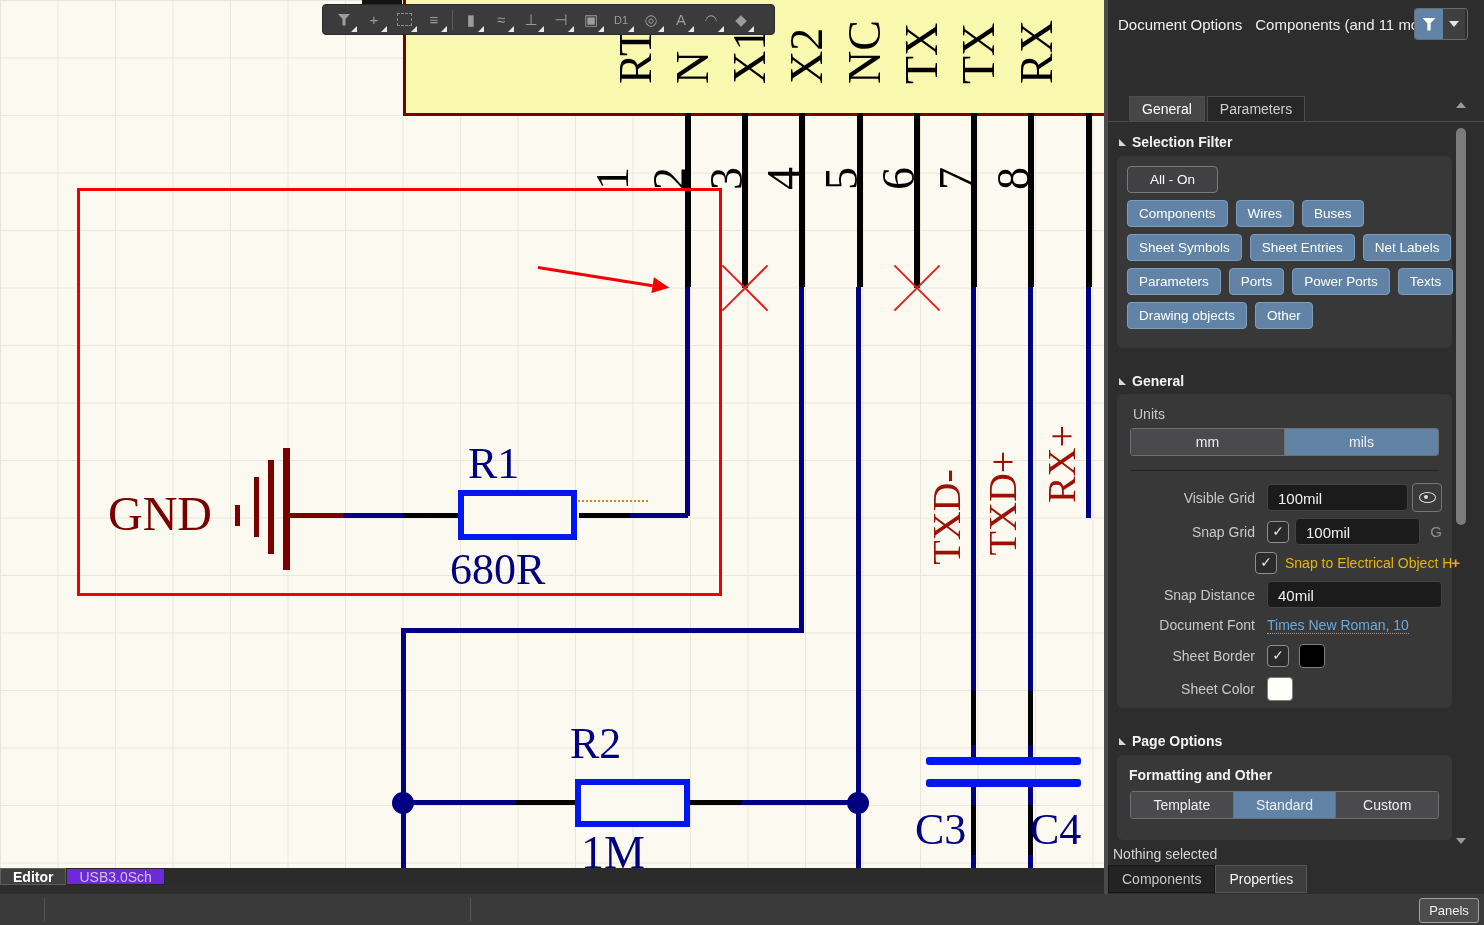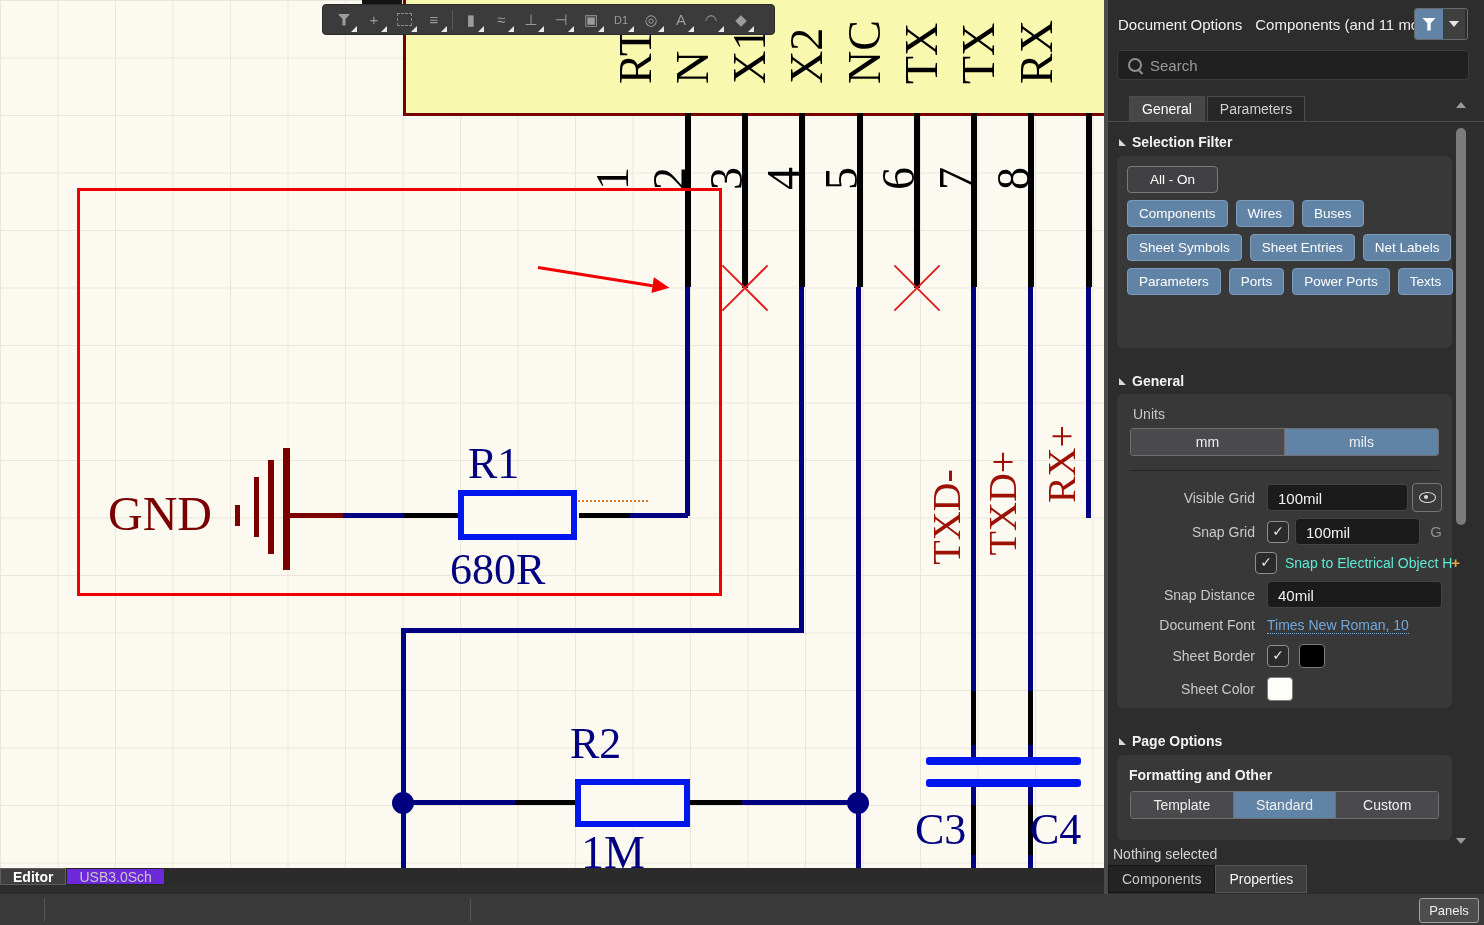"Search" div.p-search { html: <div> <span></span> <span>Search</span> </div> -> none }
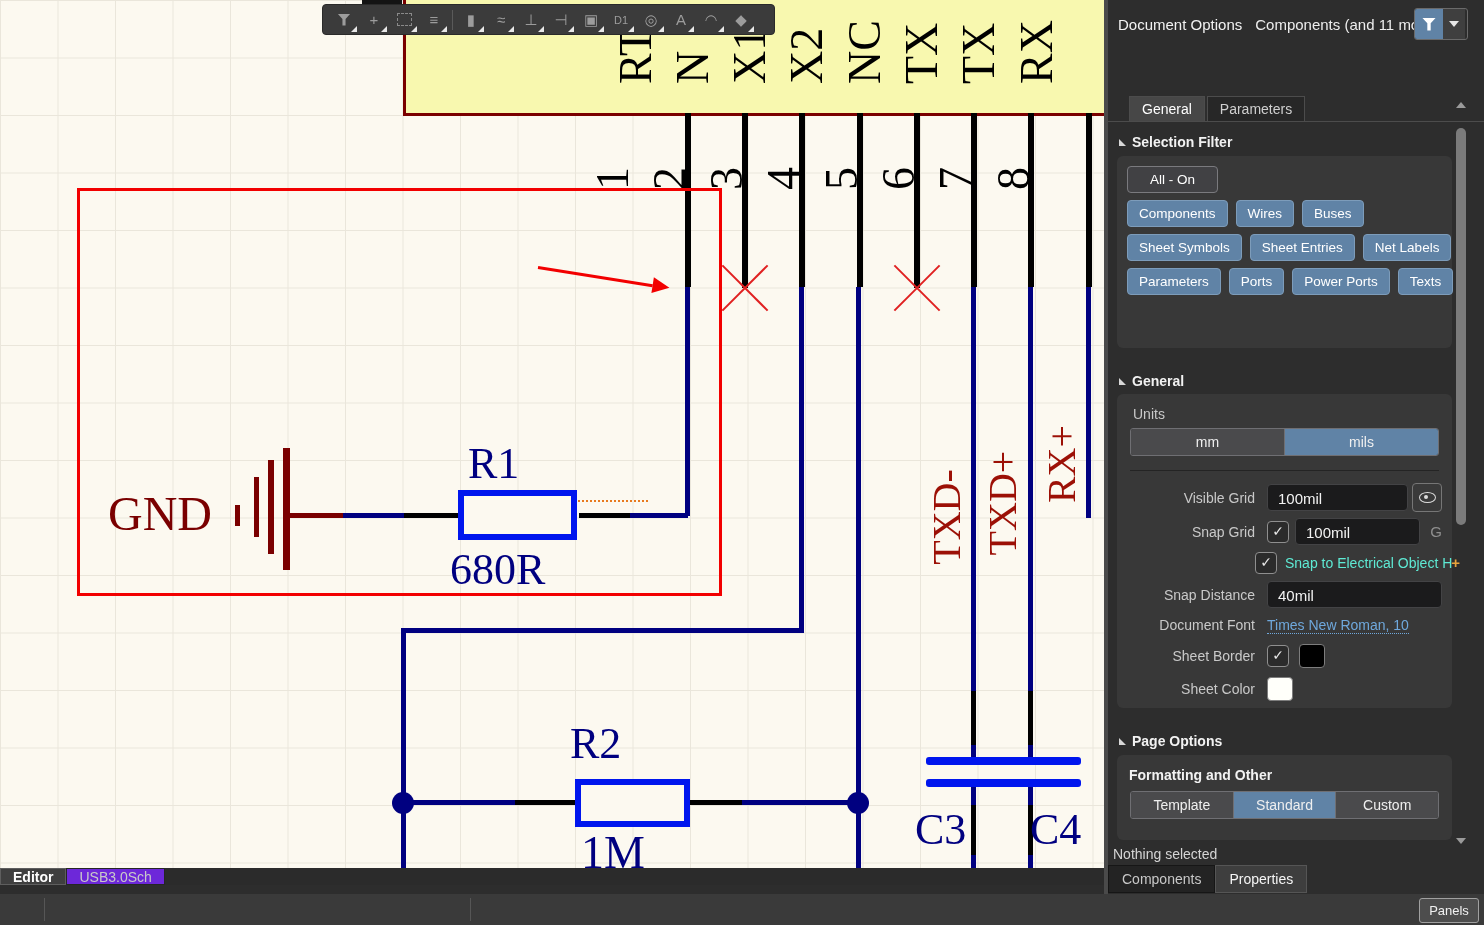"Drawing objects" div.btn-row { html: none -> <div> <span>Drawing objects</span> <span>Other</span> </div> }
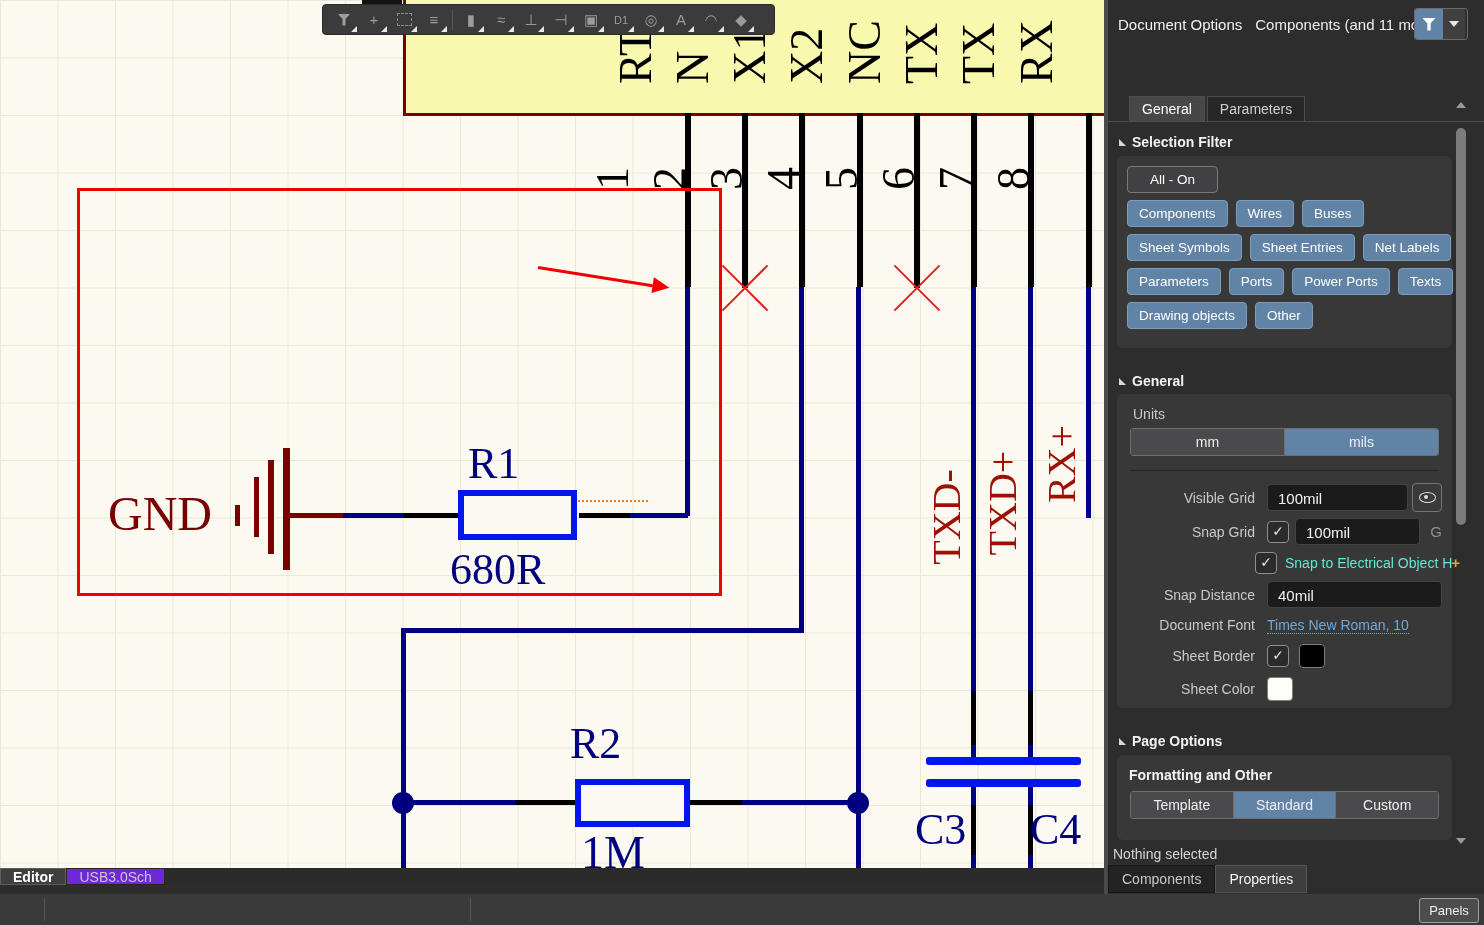"Snap to Electrical Object H" .snap-label { color: #5eead4 -> #eab308 }
